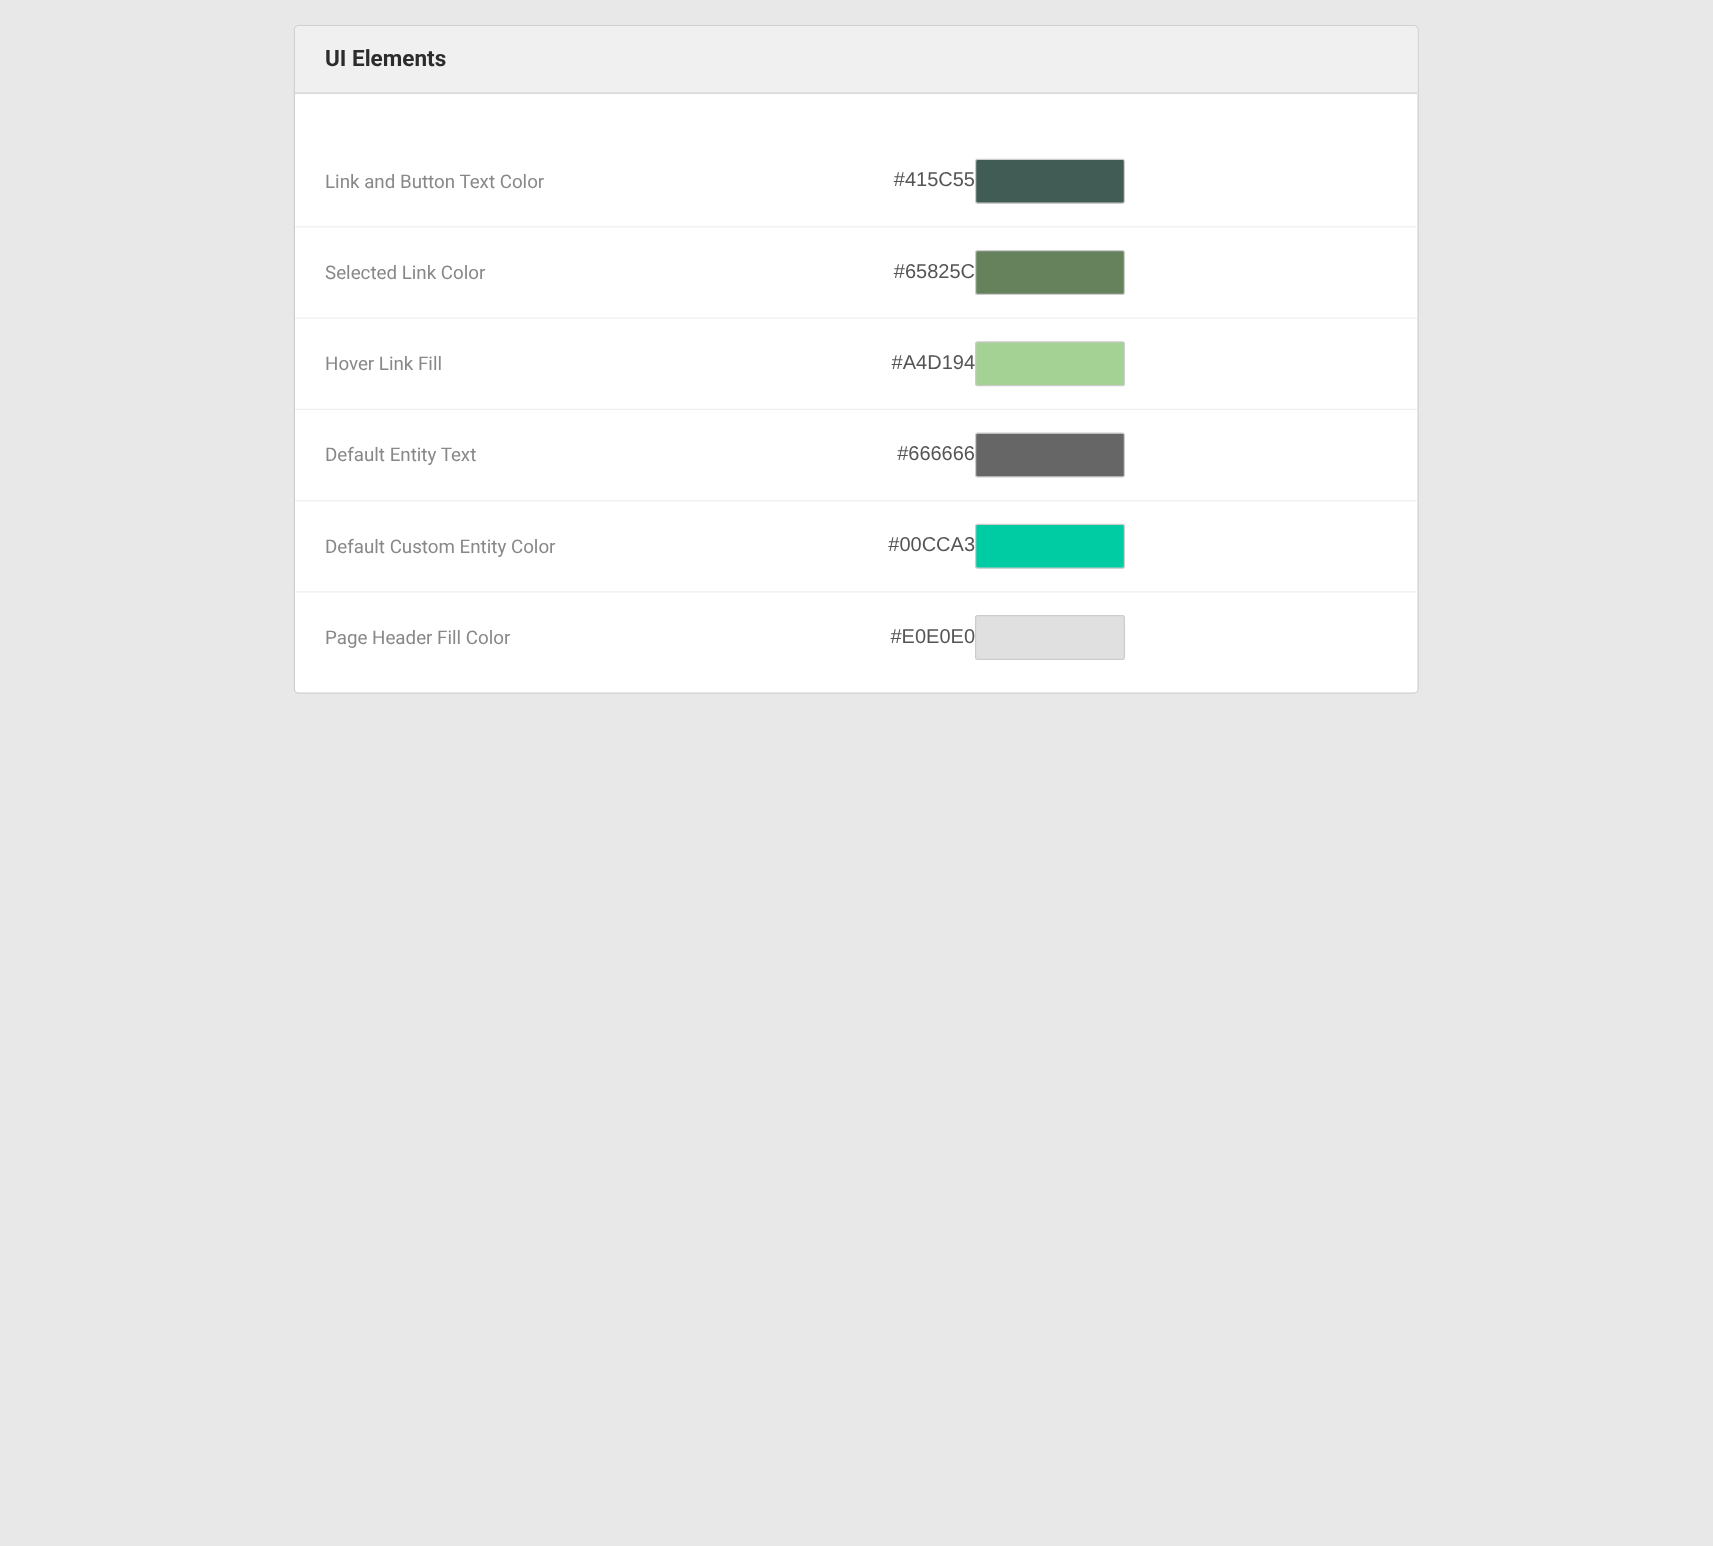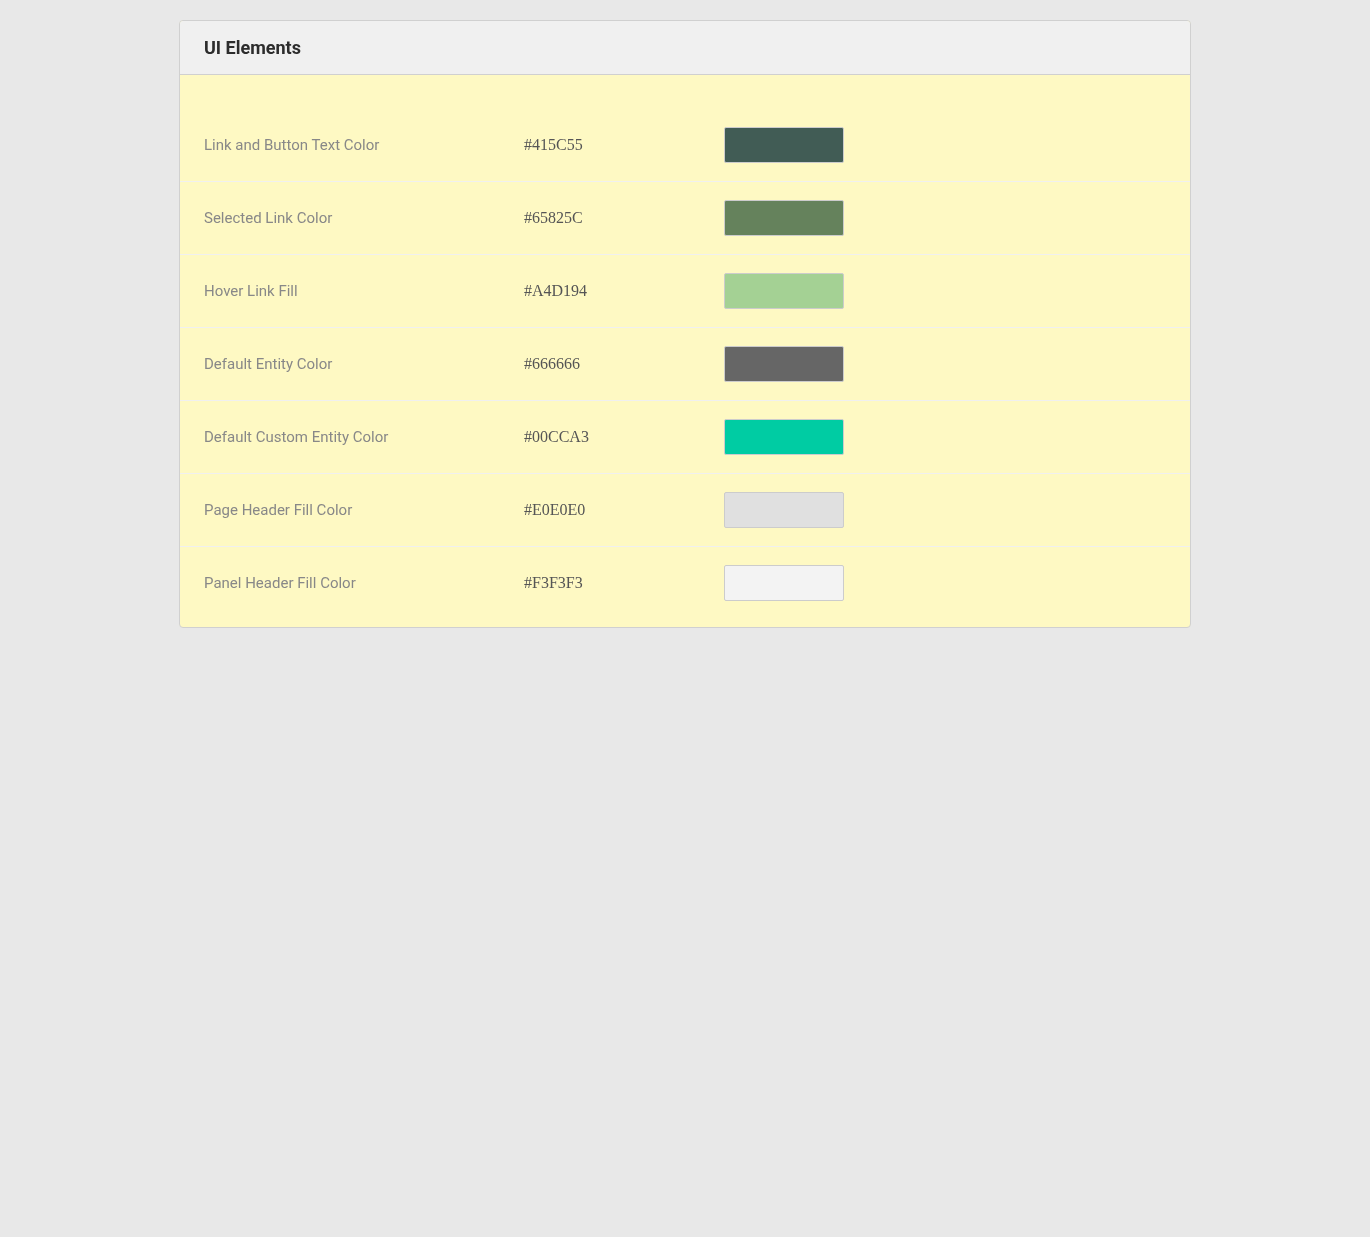"UI Elements" .panel { background: #fef9c3 -> #ffffff; width: 1012px -> 900px }
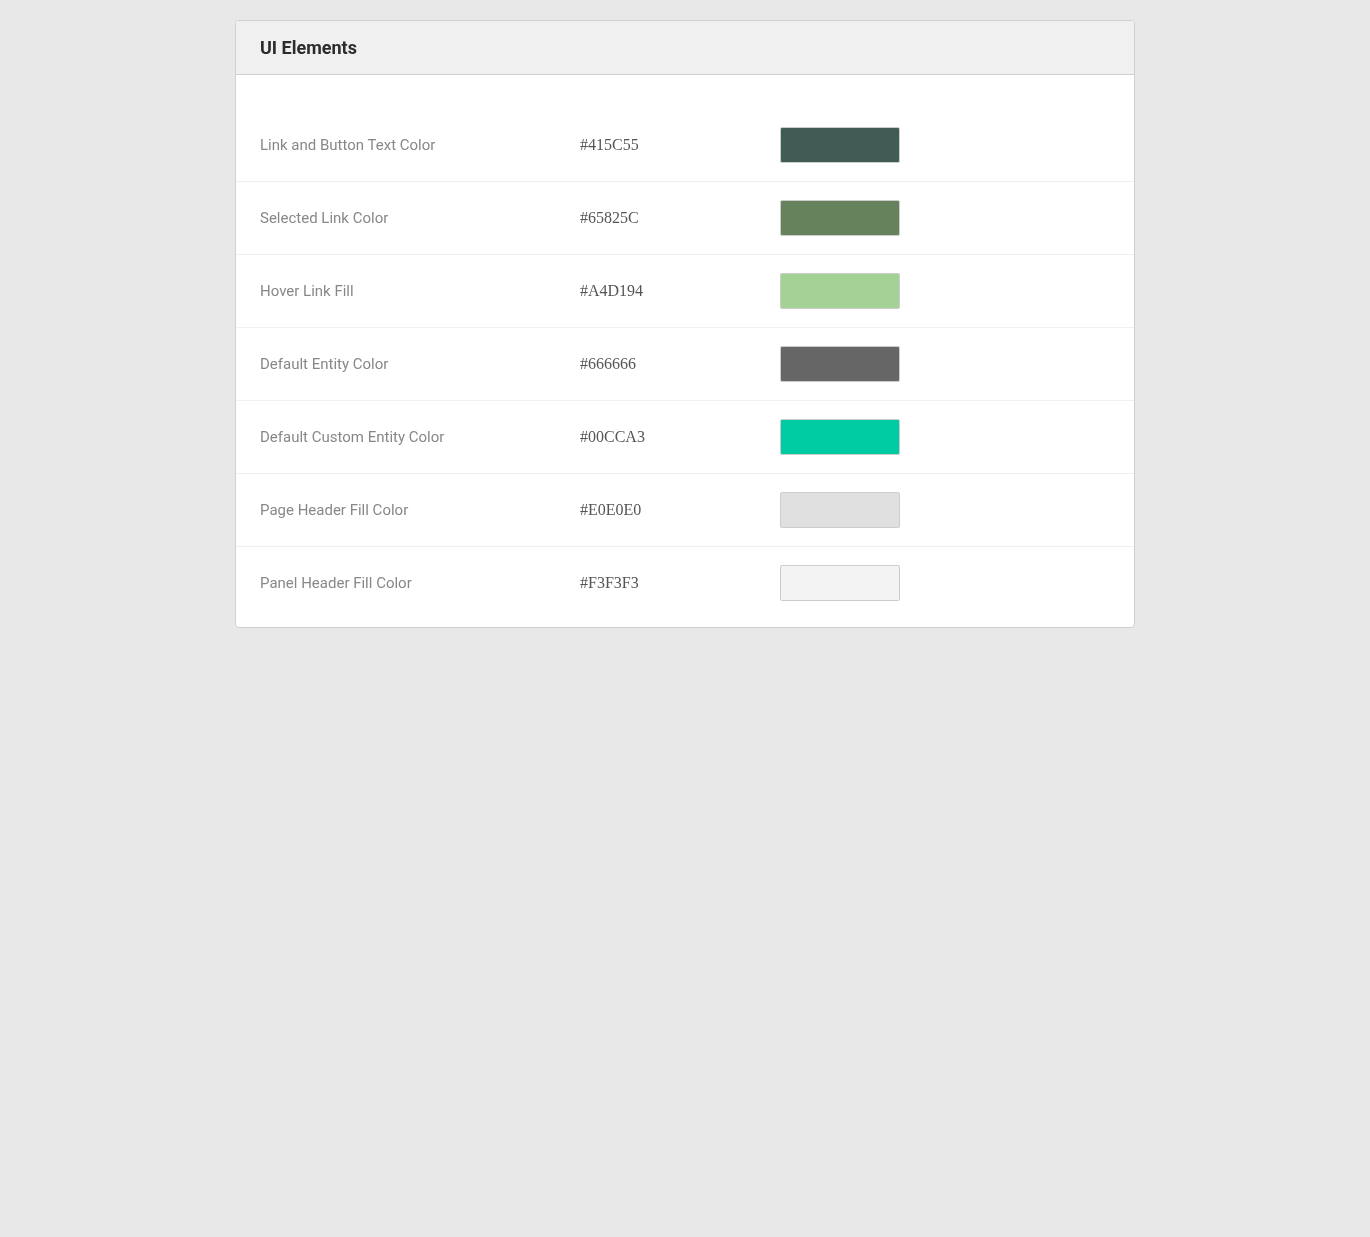"#415C55" .color-hex { font-family: Liberation Serif, serif -> Liberation Sans, sans-serif; text-align: none -> right }
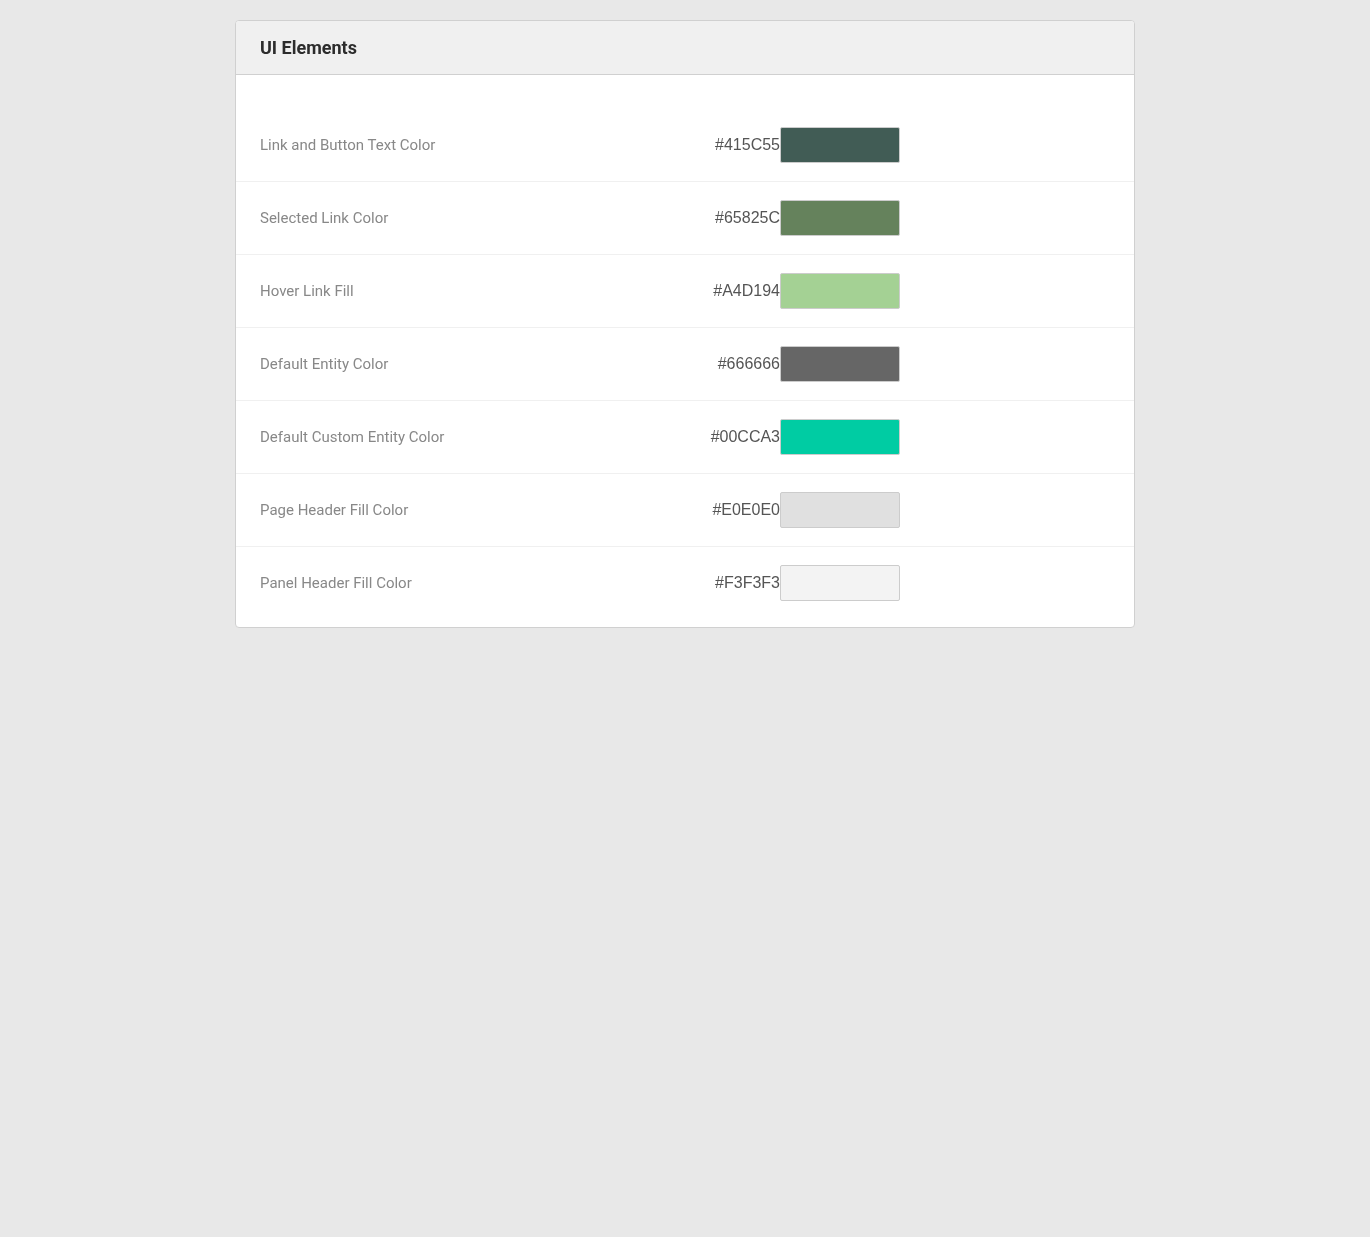"Default Entity Color" span.color-label { text: Color -> Text }
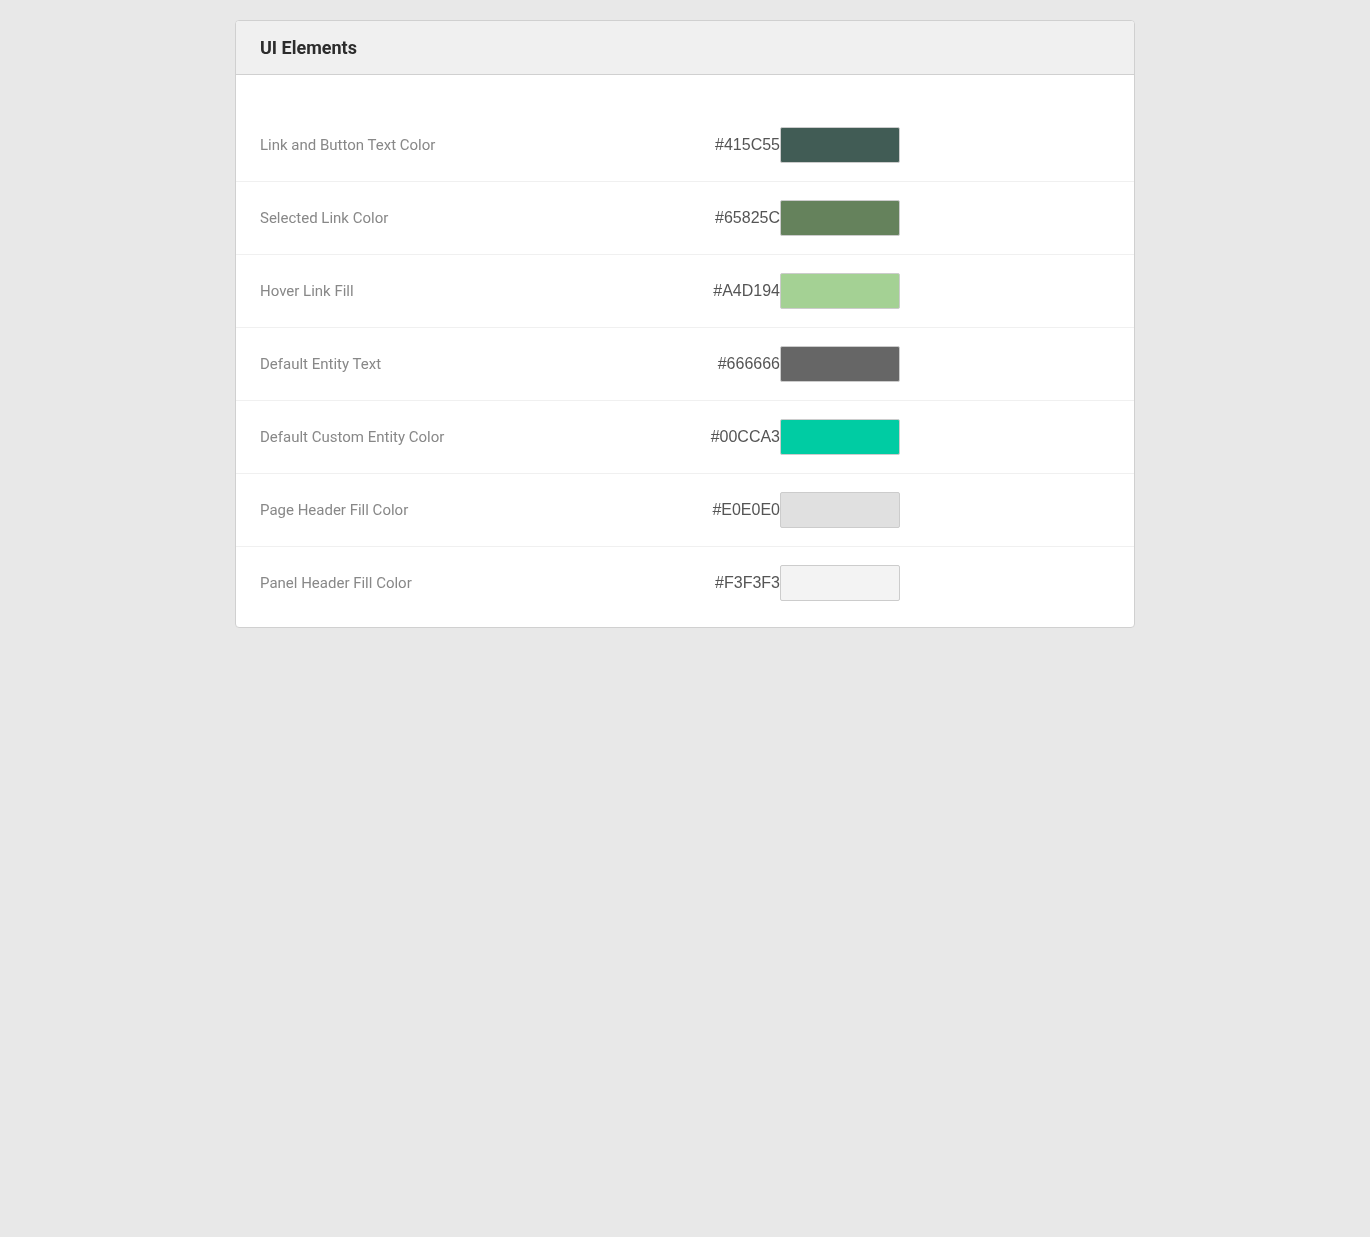"Panel Header Fill Color" div.color-row { html: <div> <span>Panel Header Fill Color</span> <span>#F3F3F3</span> <div></div> </div> -> none }
